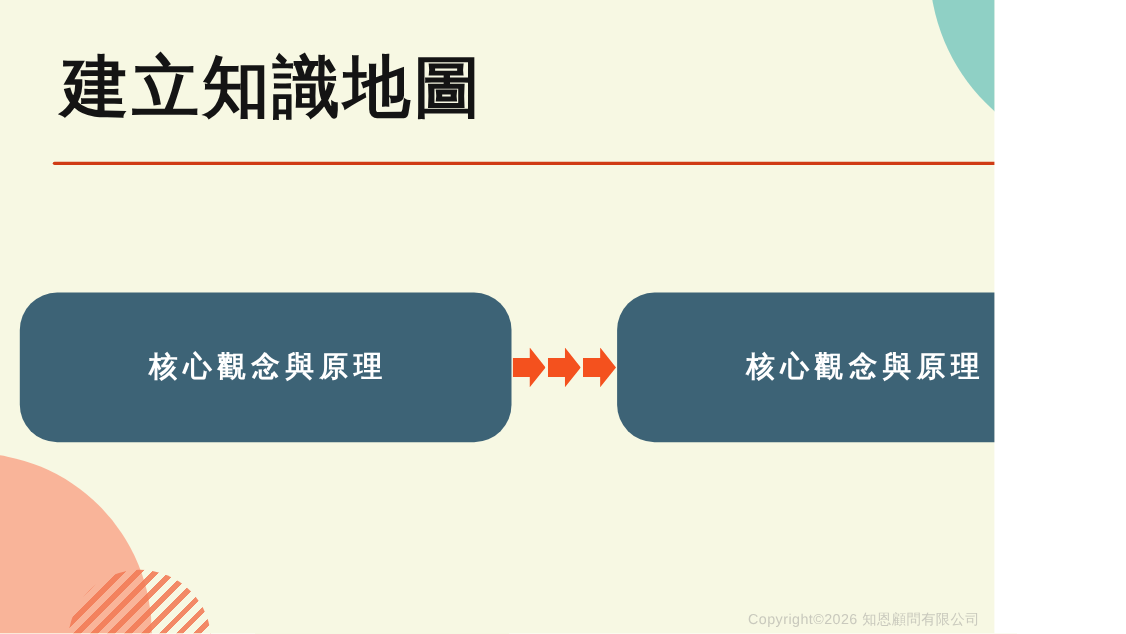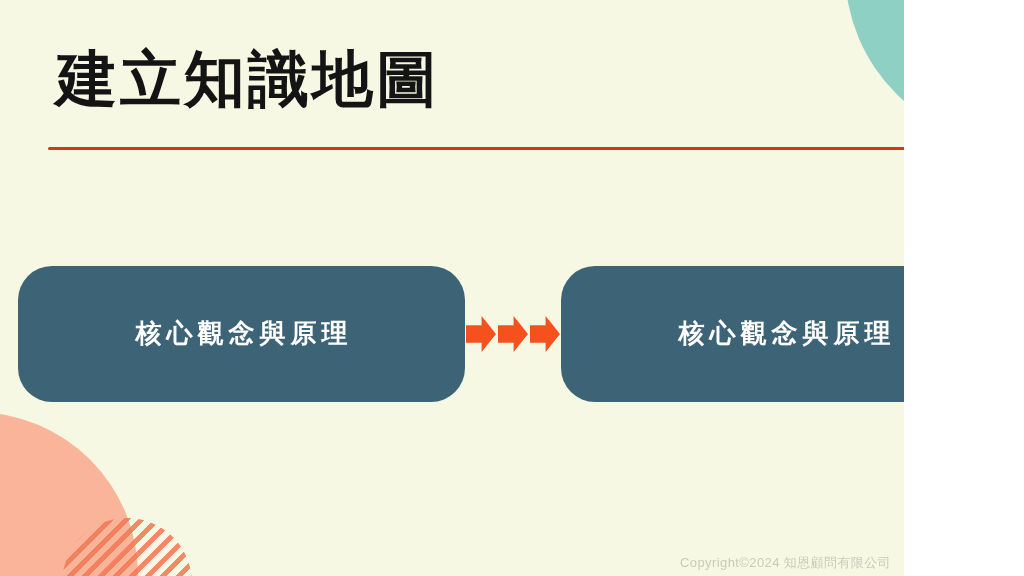"Copyright©2024 知恩顧問有限公司" div.copyright { text: 2024 -> 2026 }
